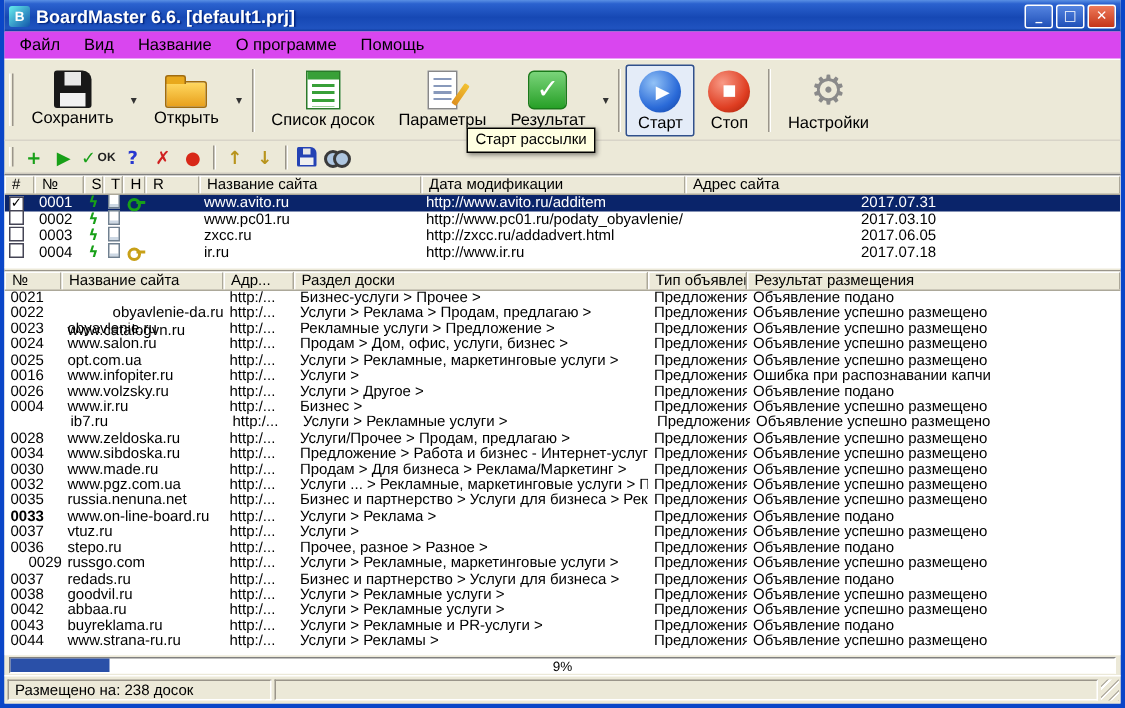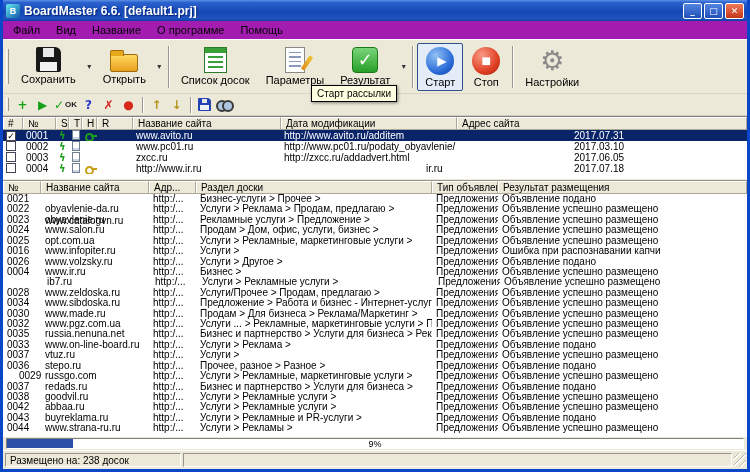"Файл" .menubar { background: #a21caf -> #d946ef }
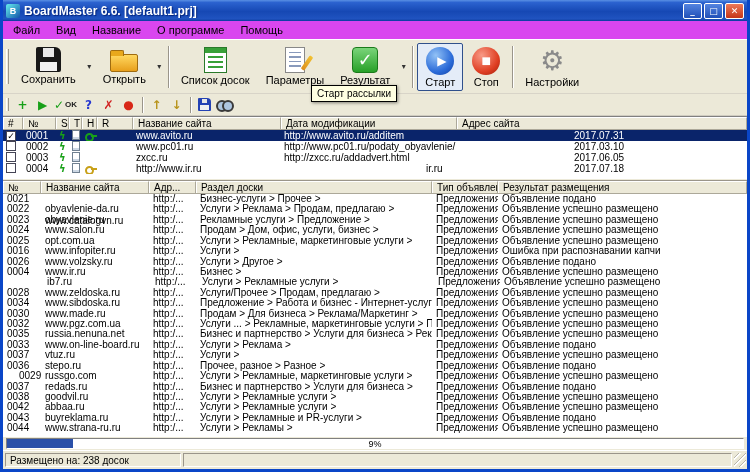"http://www.ir.ru" div.scell { order: before "ir.ru" -> after "ir.ru" }
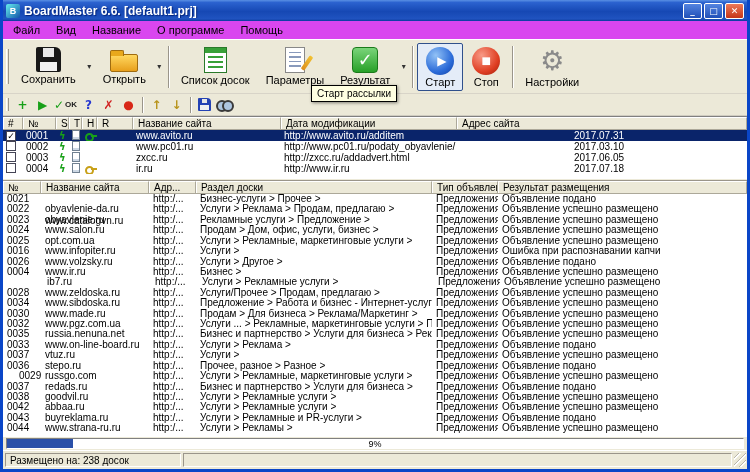"obyavlenie-da.ru" div.rcell { text-align: none -> right }
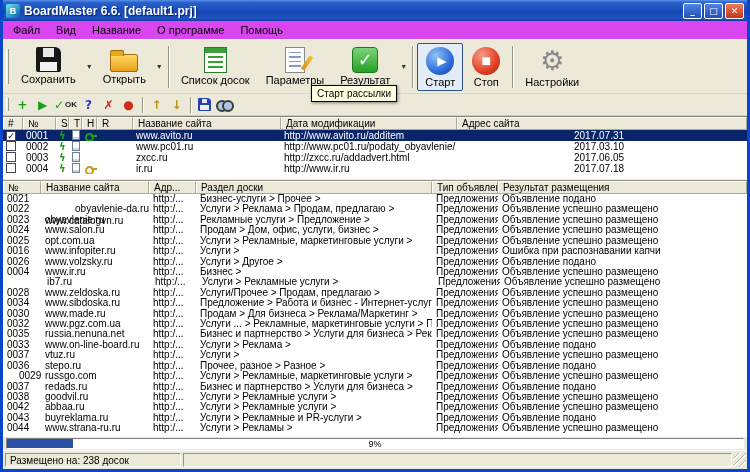"0033" div.rcell { font-weight: none -> bold }
